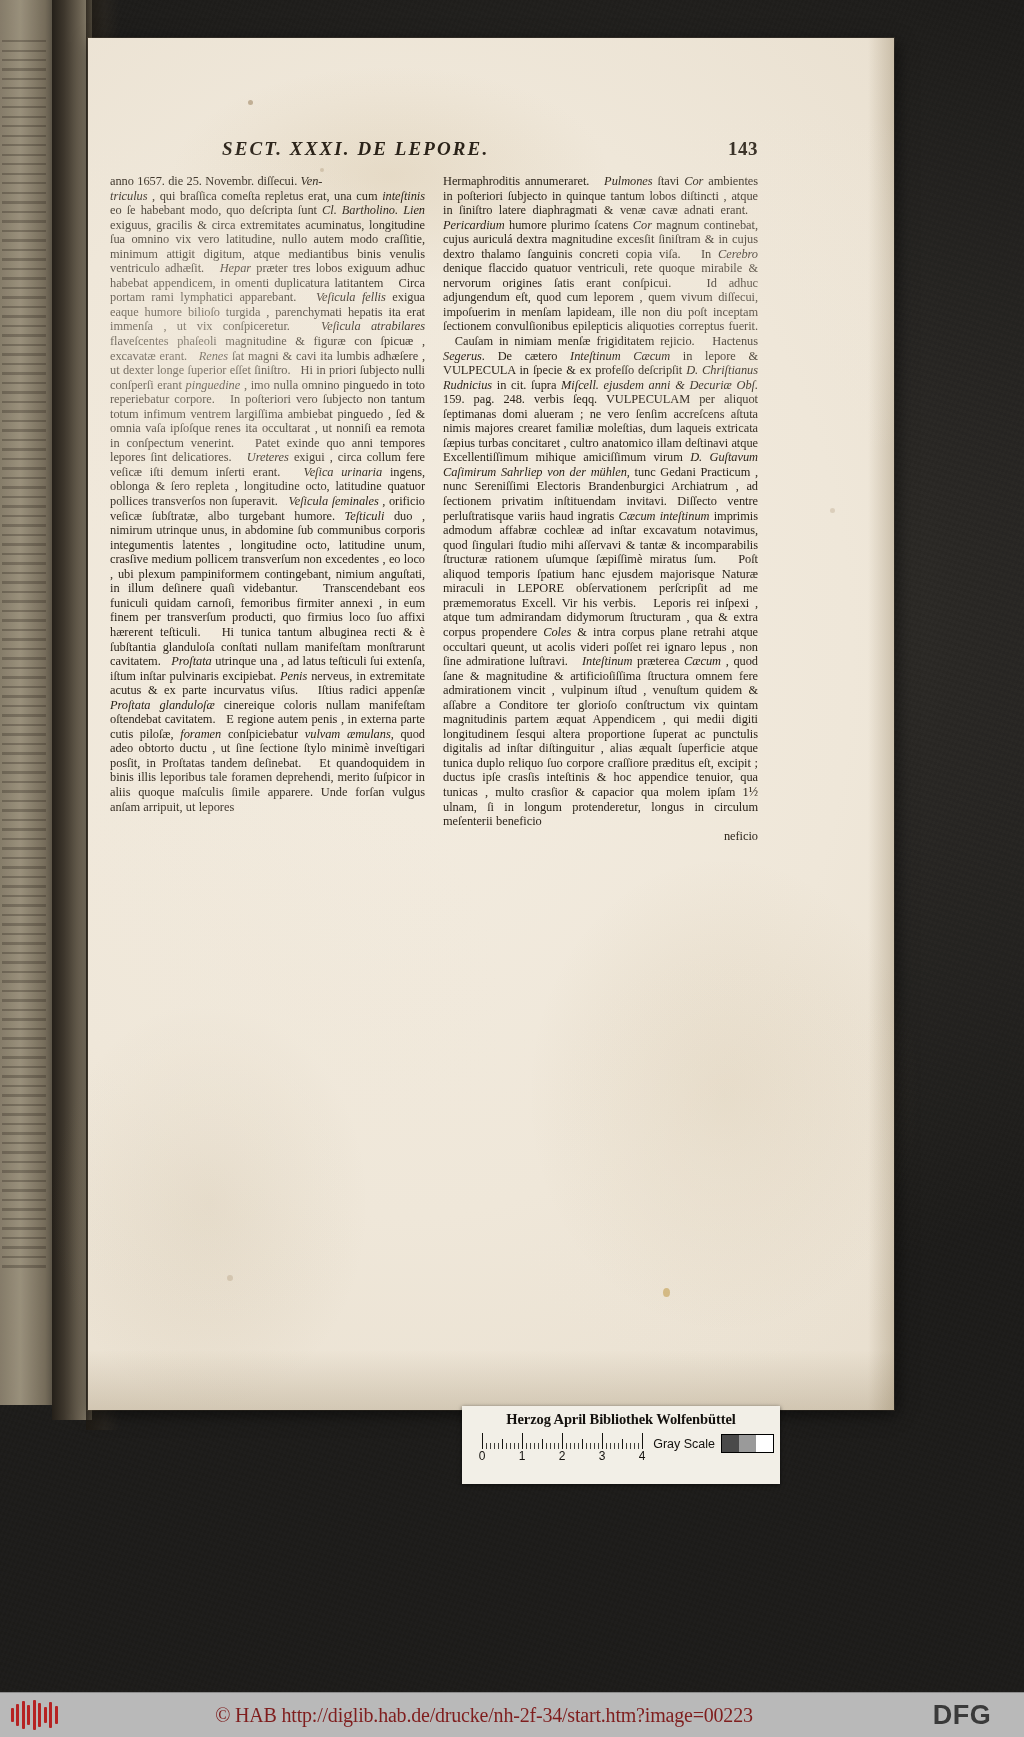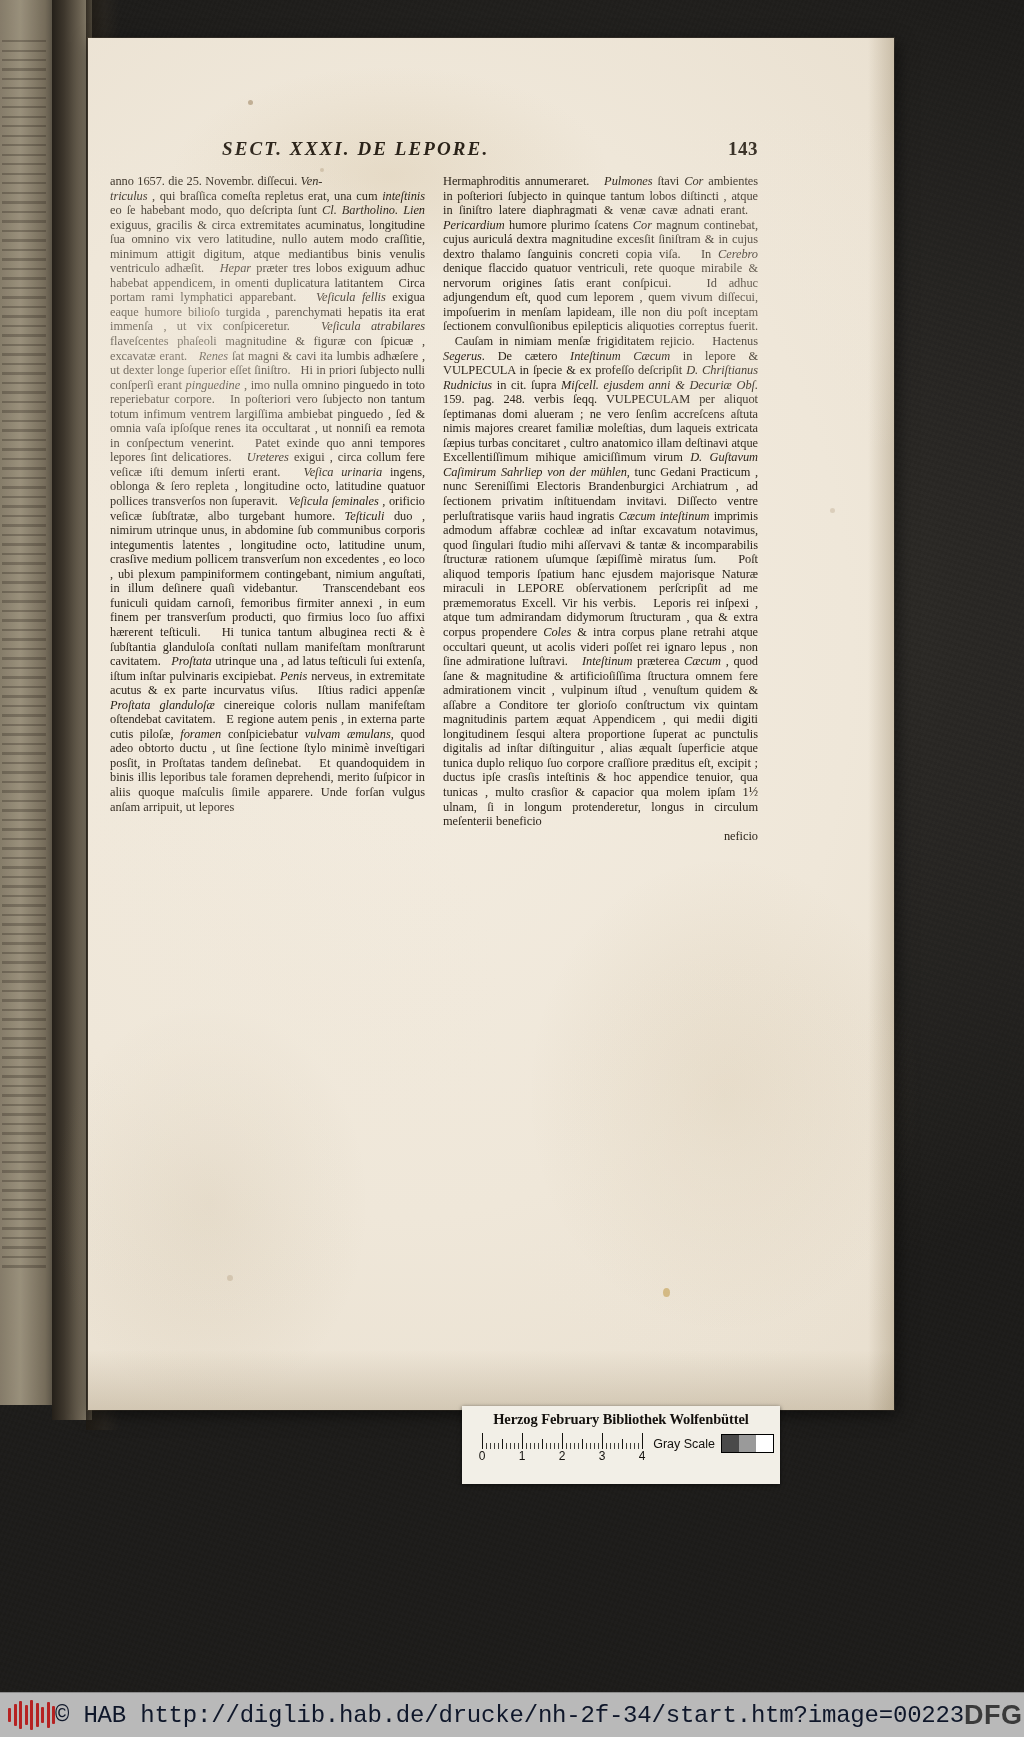"Herzog February Bibliothek Wolfenbüttel" div { text: February -> April }
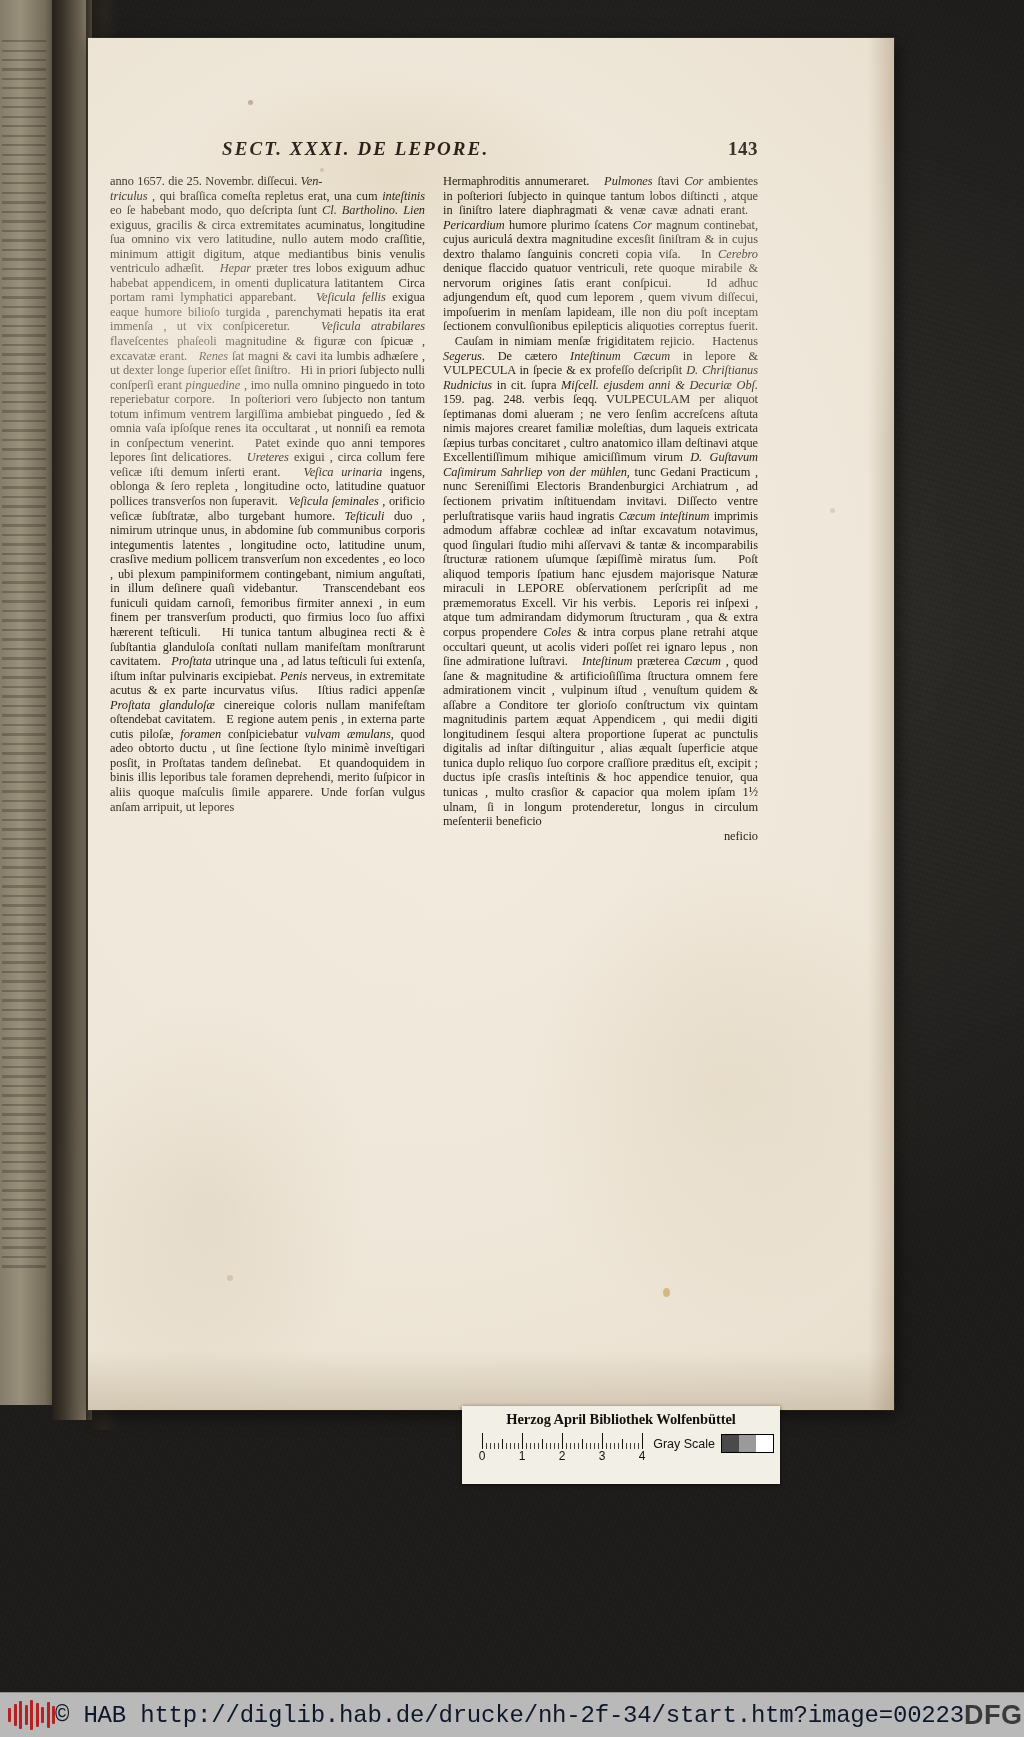"© HAB" #footer-url { color: #0f172a -> #7f1d1d; font-family: Liberation Mono, monospace -> Liberation Serif, serif; font-size: 24px -> 20px }
